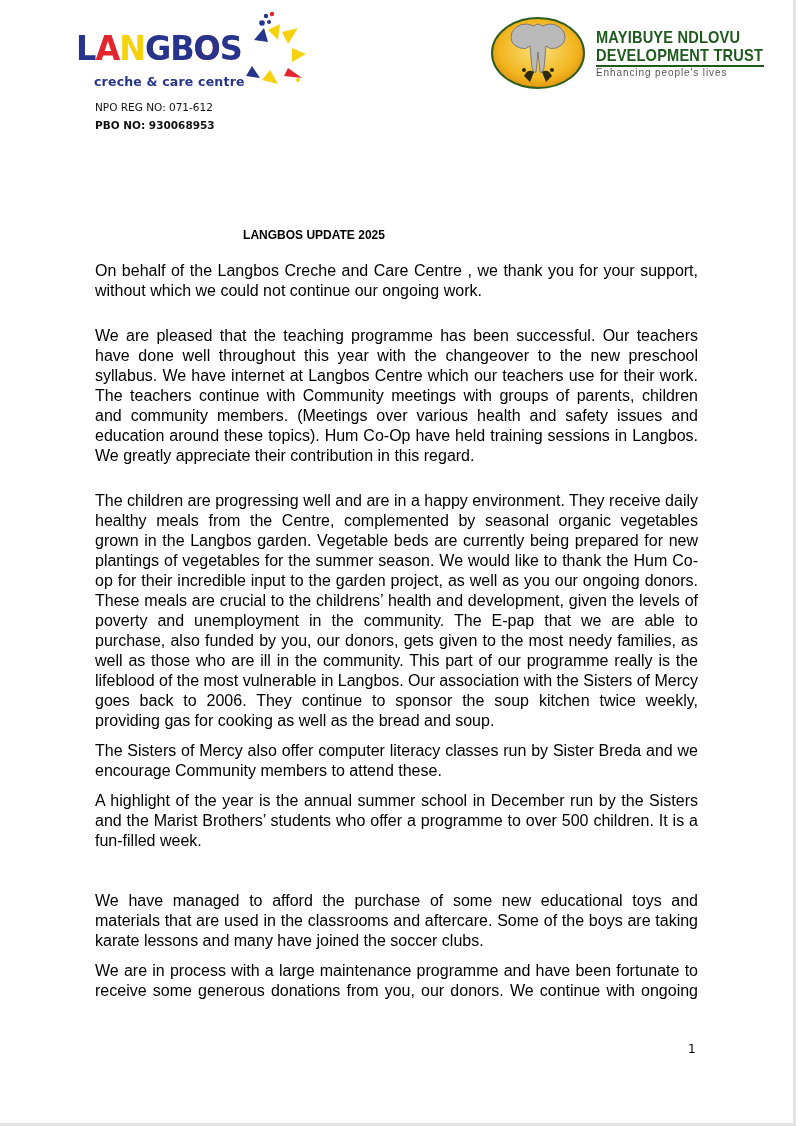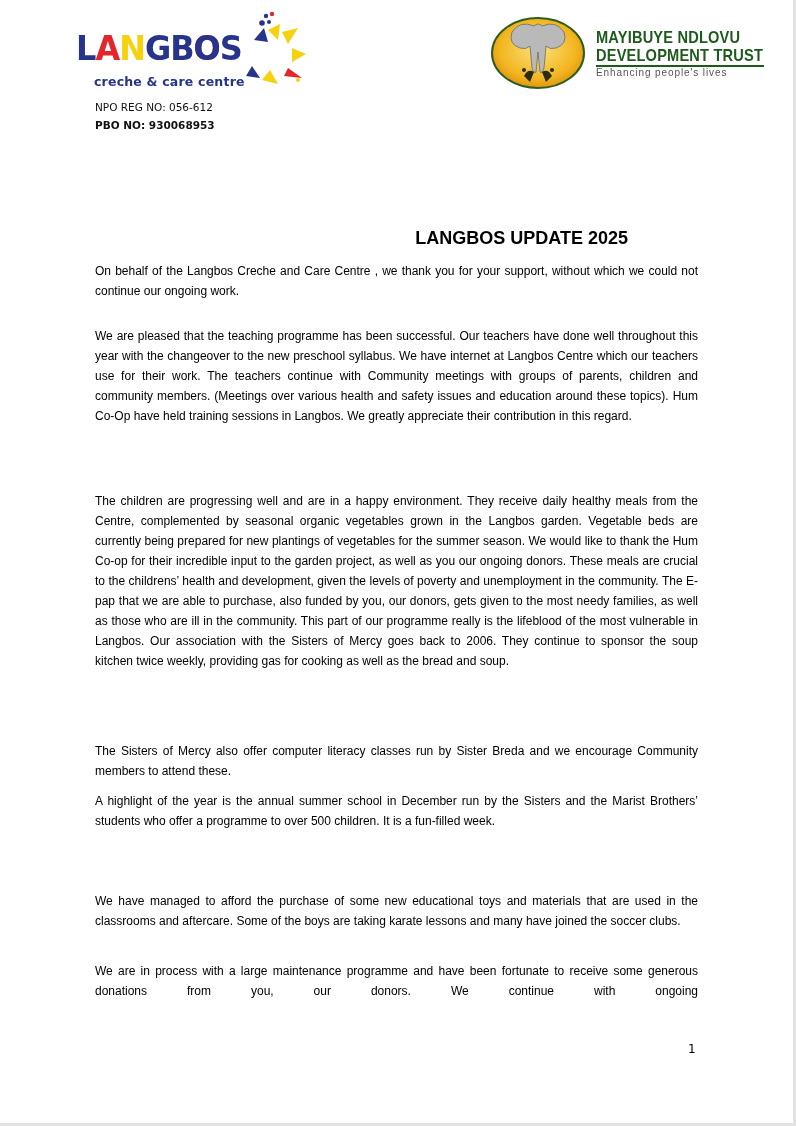"NPO REG NO: 056-612" div.reg { text: 056-612 -> 071-612 }
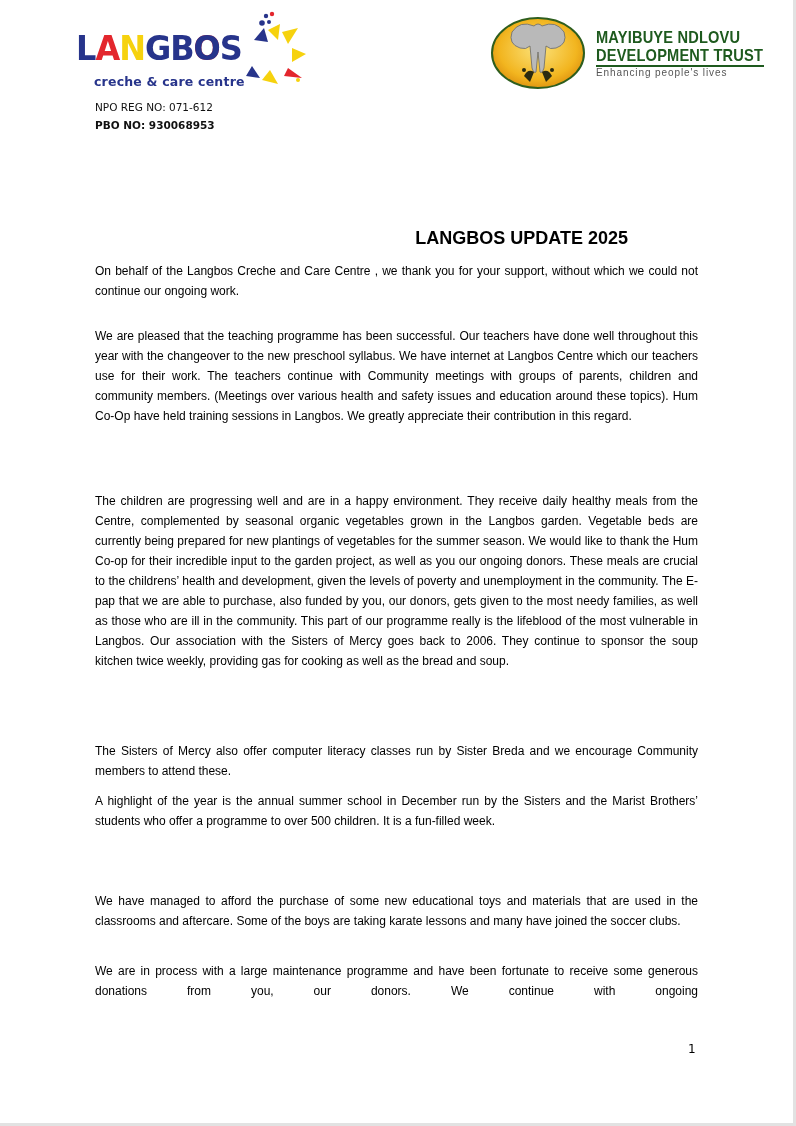"LANGBOS UPDATE 2025" .title { font-size: 18px -> 12px; text-align: right -> center }
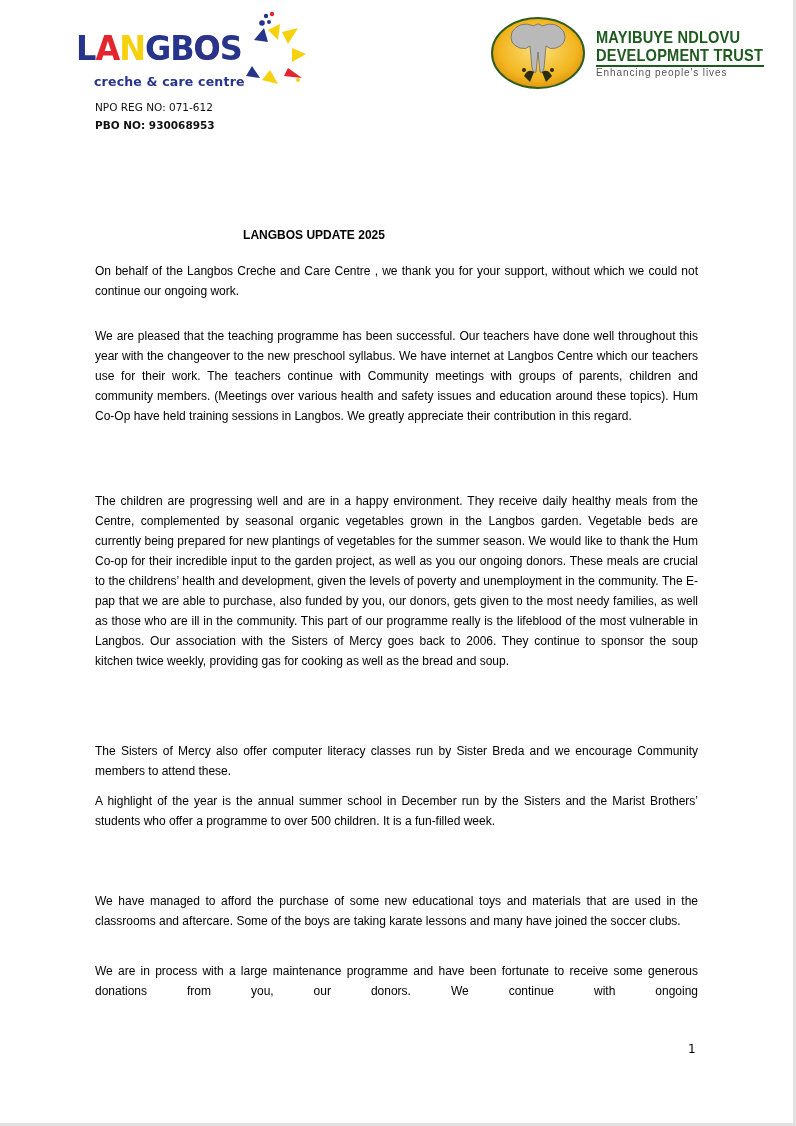"On behalf of the Langbos" .para { font-size: 12px -> 16px }
